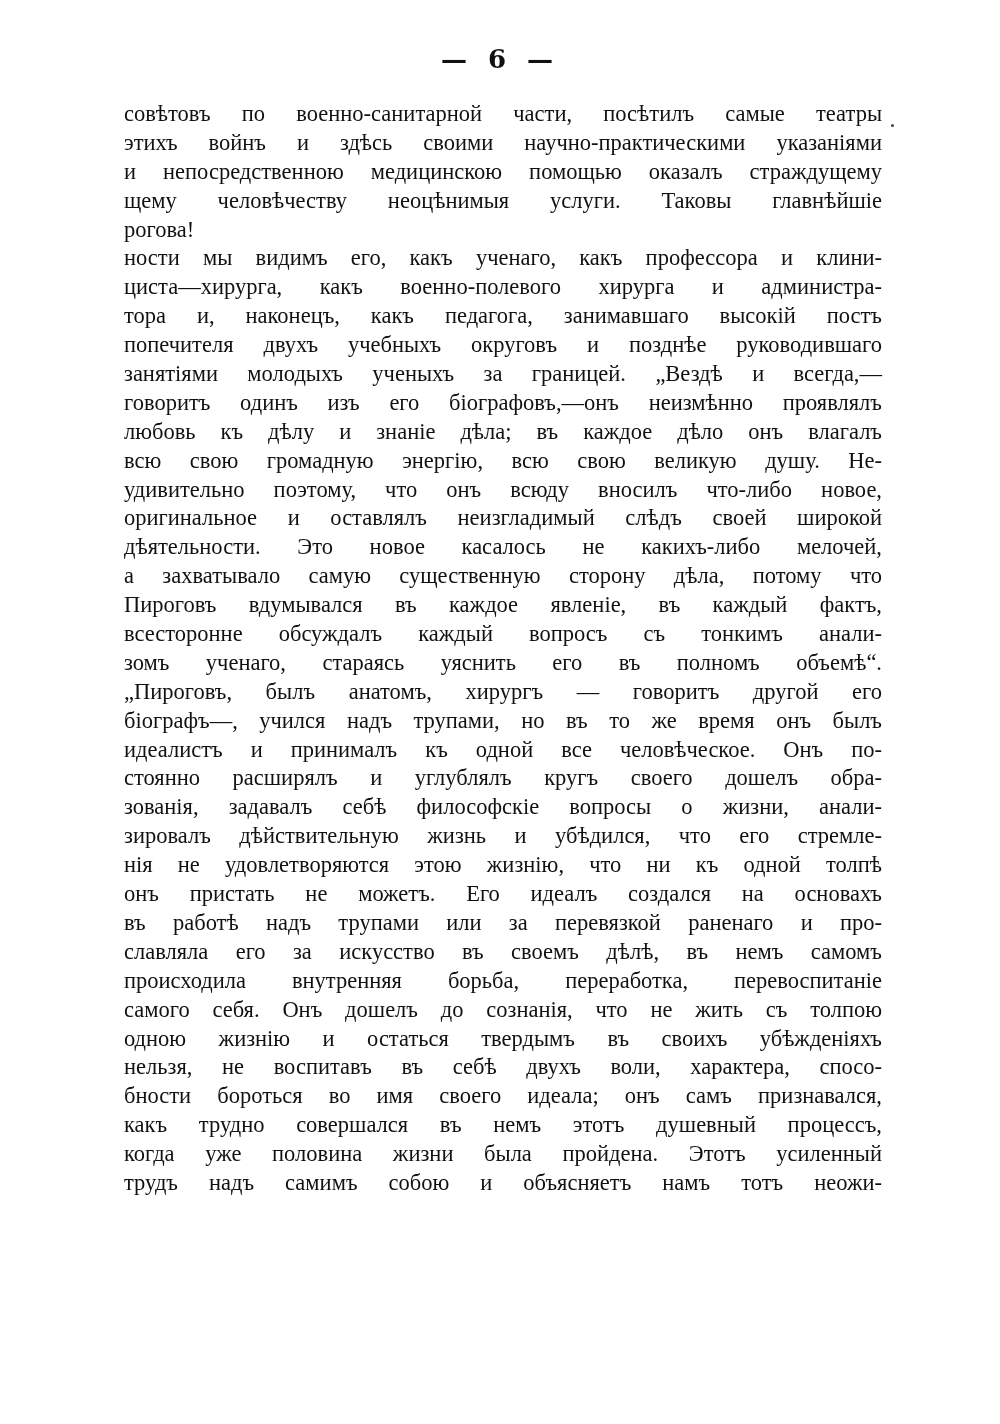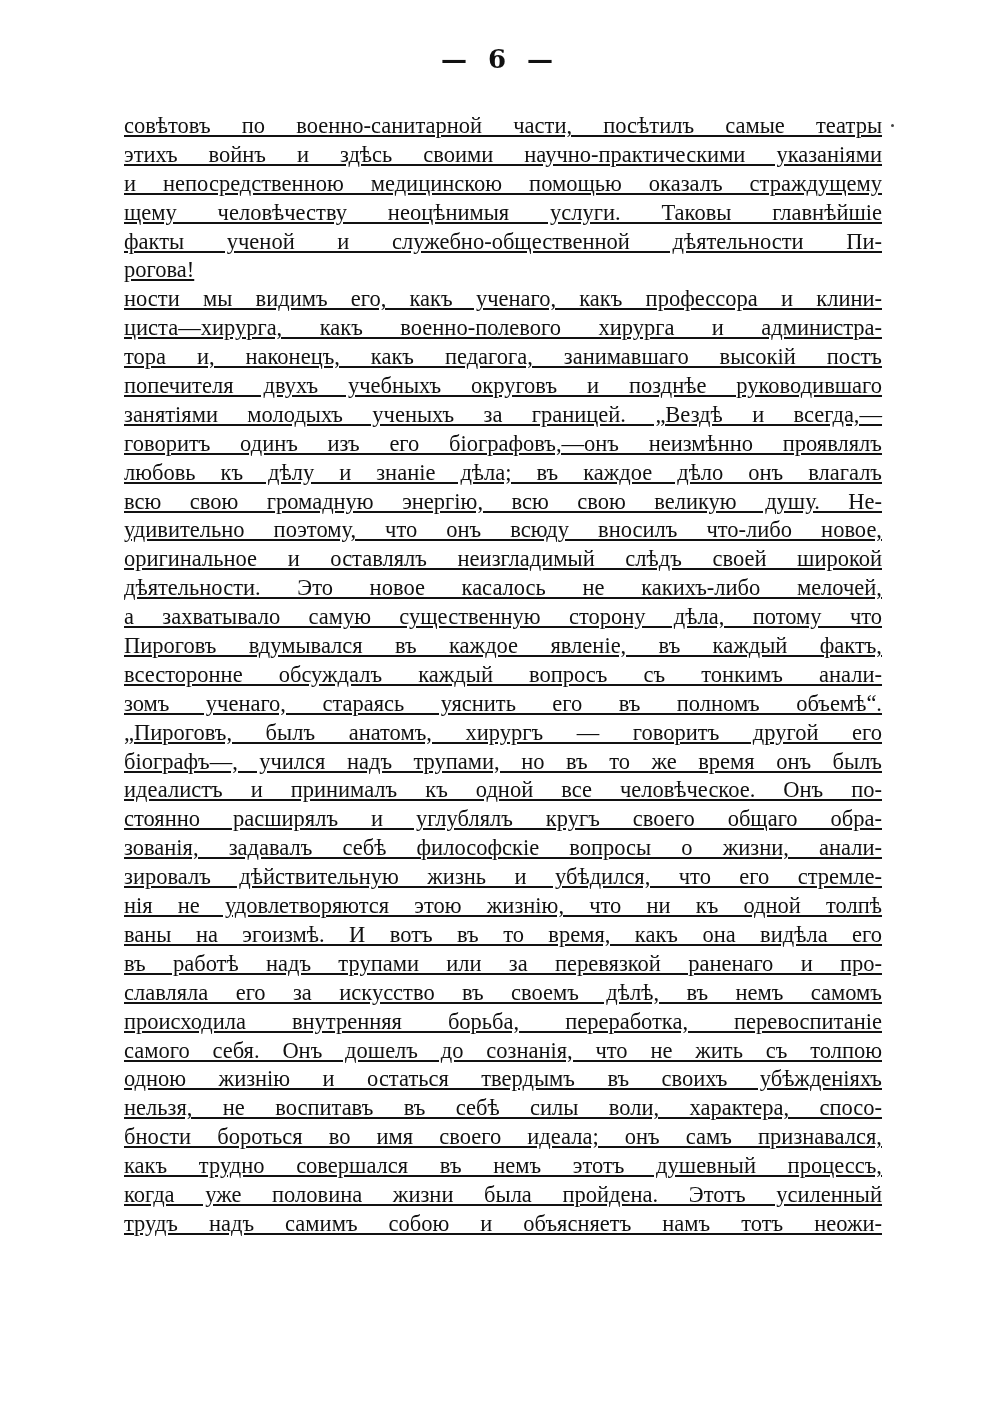"совѣтовъ по военно-санитарной части," .text-block { text-decoration: underline -> none; top: 112px -> 100px }
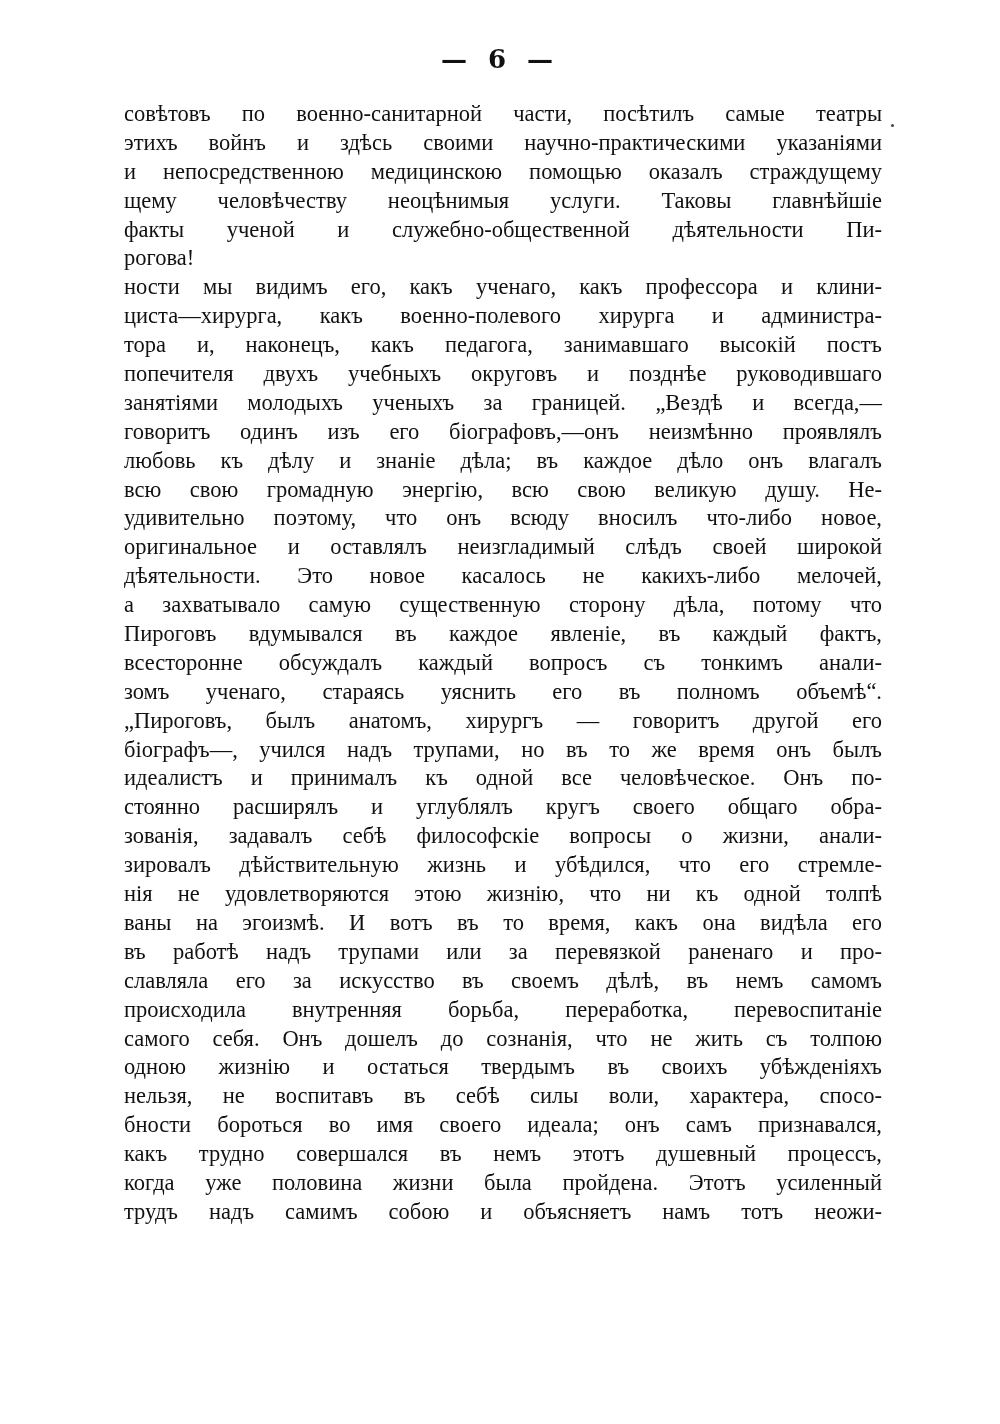"факты ученой и служебно-общественной" span.line { html: <span>факты ученой и служебно-общественной дѣятельности Пи-</span> -> none }
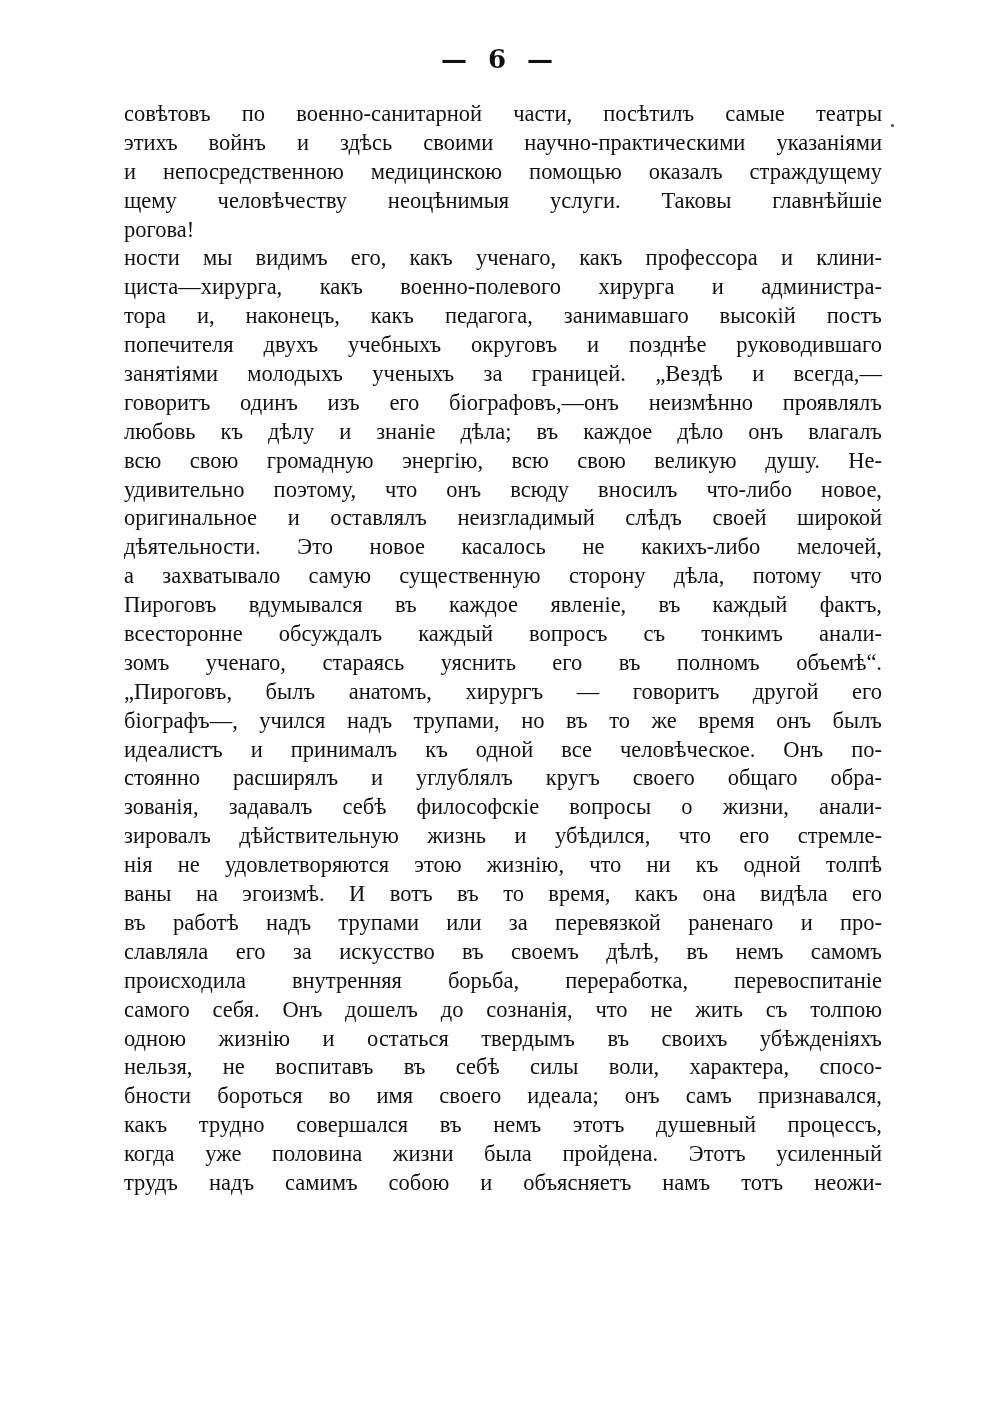"стоянно расширялъ и углублялъ кругъ" span.line { text: общаго -> дошелъ }
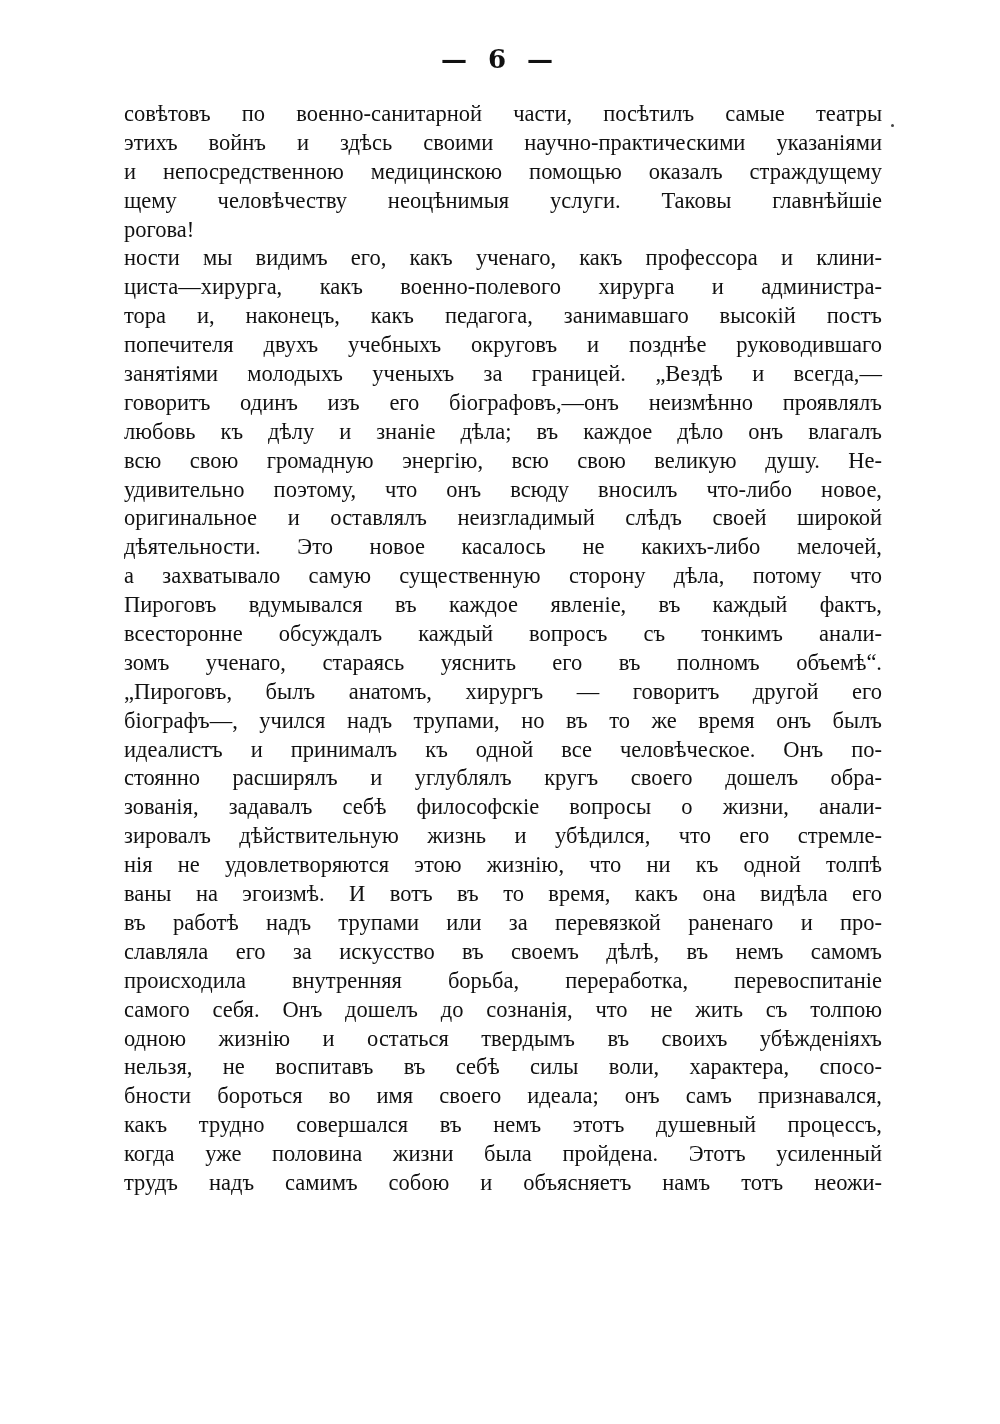"онъ пристать не можетъ. Его" span.line { html: none -> <span>онъ пристать не можетъ. Его идеалъ создался на основахъ</span> }
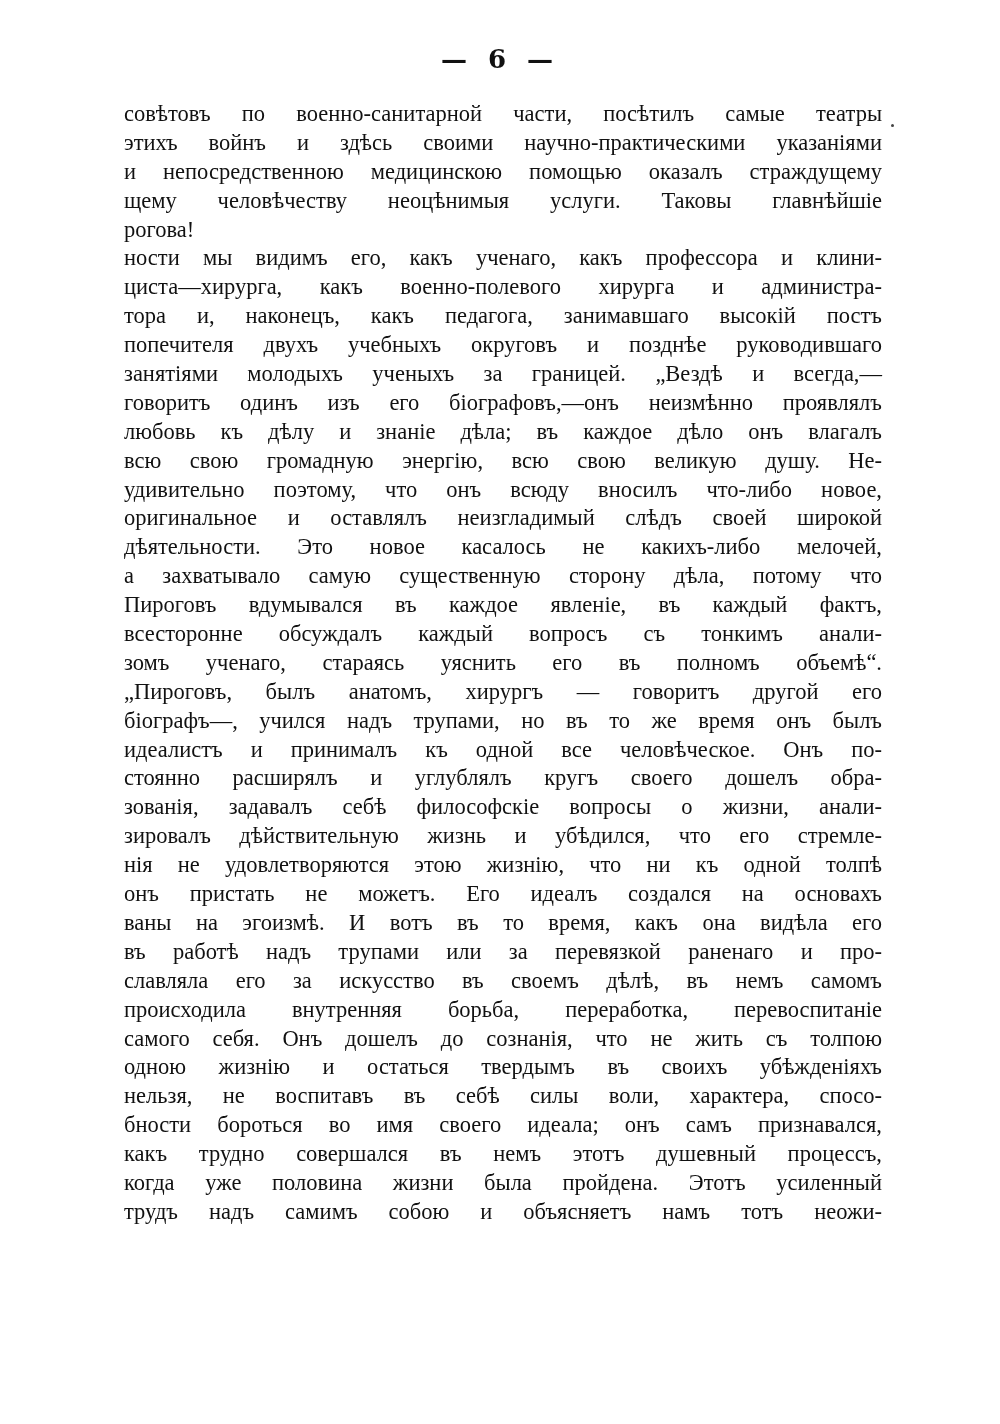"ваны на эгоизмѣ. И вотъ" span.line { html: <span>ваны на эгоизмѣ. И вотъ въ то время, какъ она видѣла его</span> -> none }
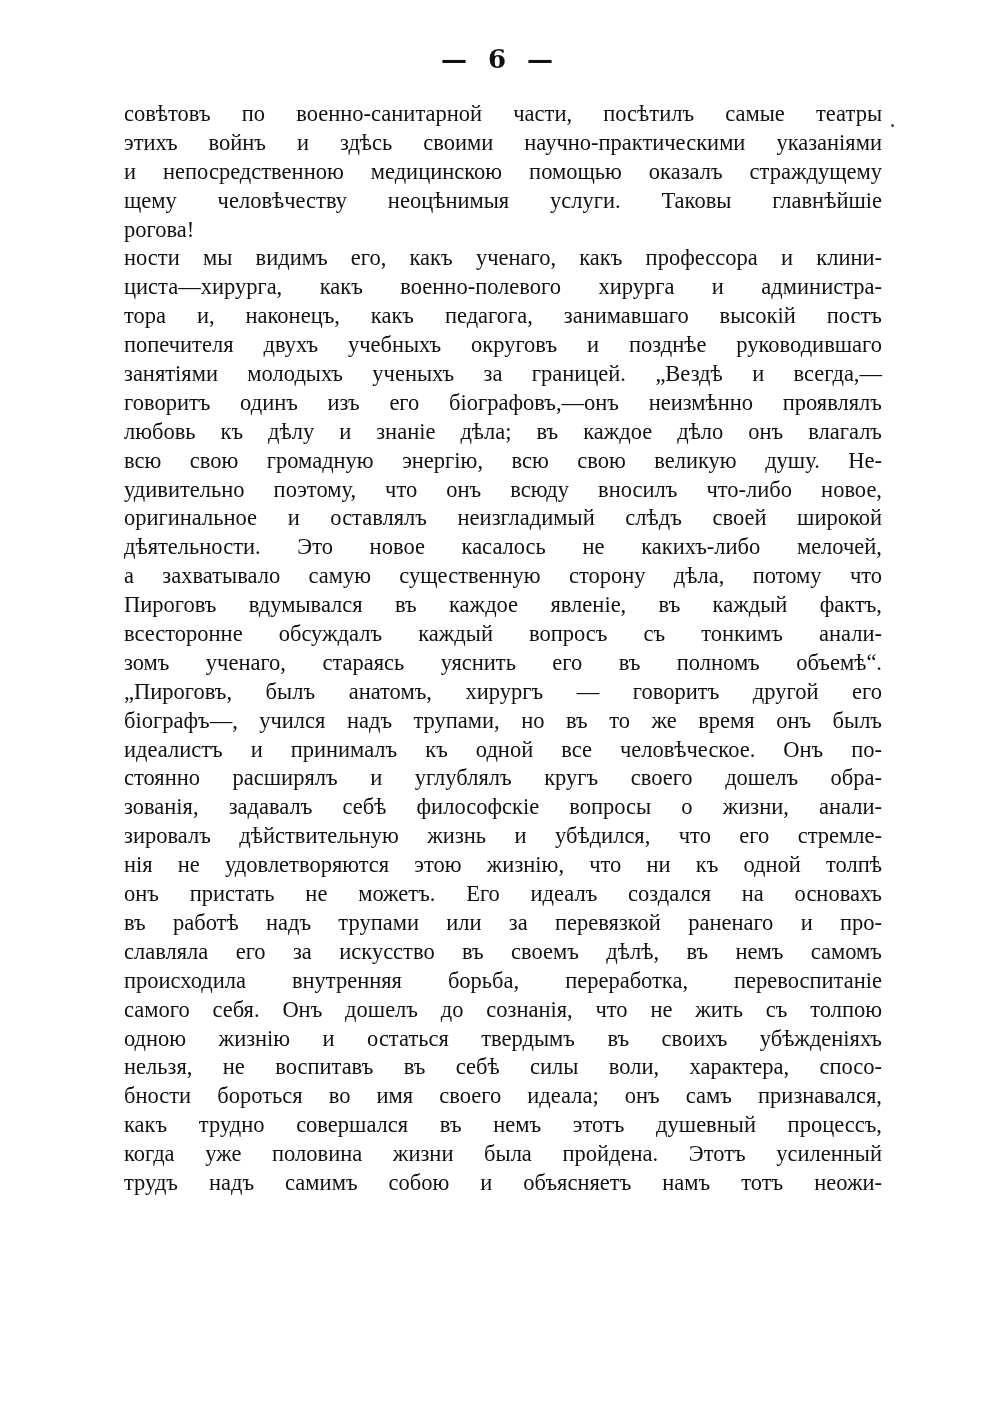"нельзя, не воспитавъ въ себѣ" span.line { text: силы -> двухъ }
